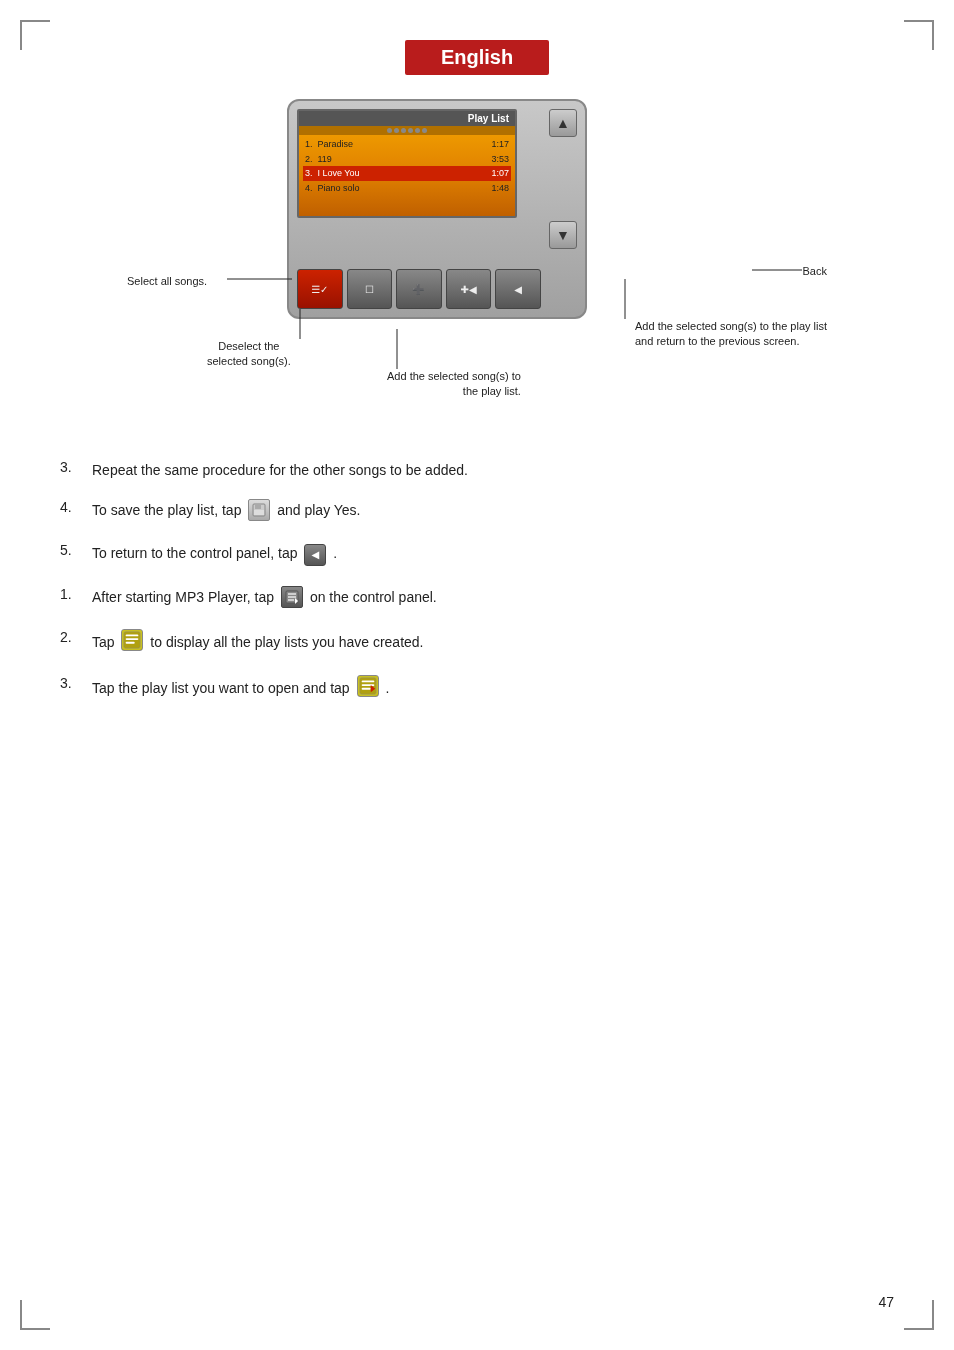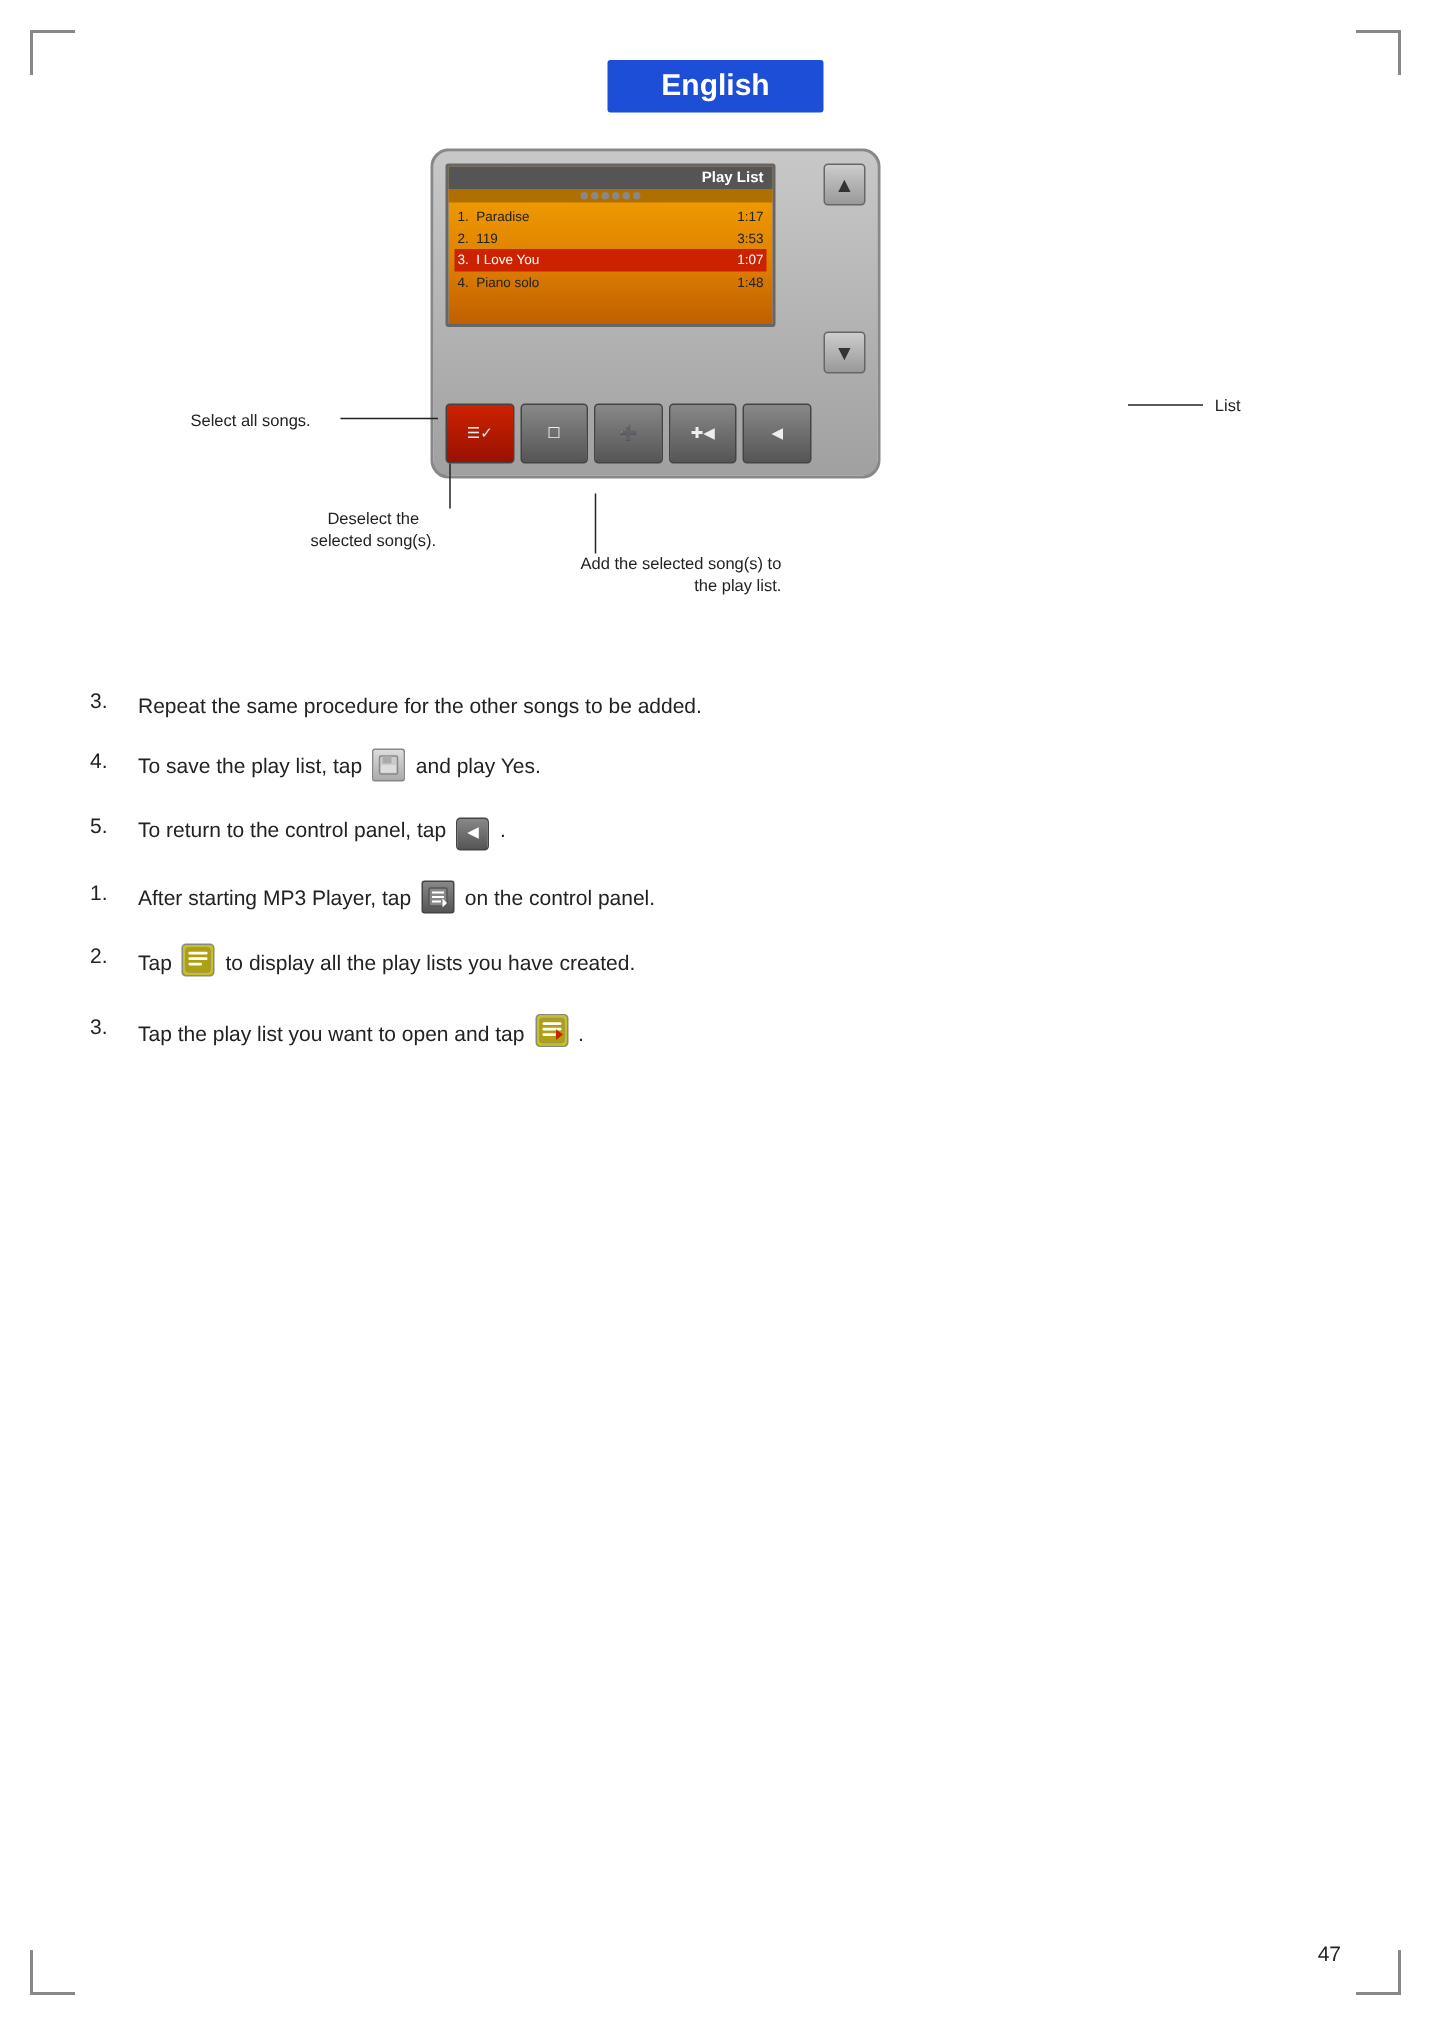"English" .english-label { background: #1d4ed8 -> #b91c1c }
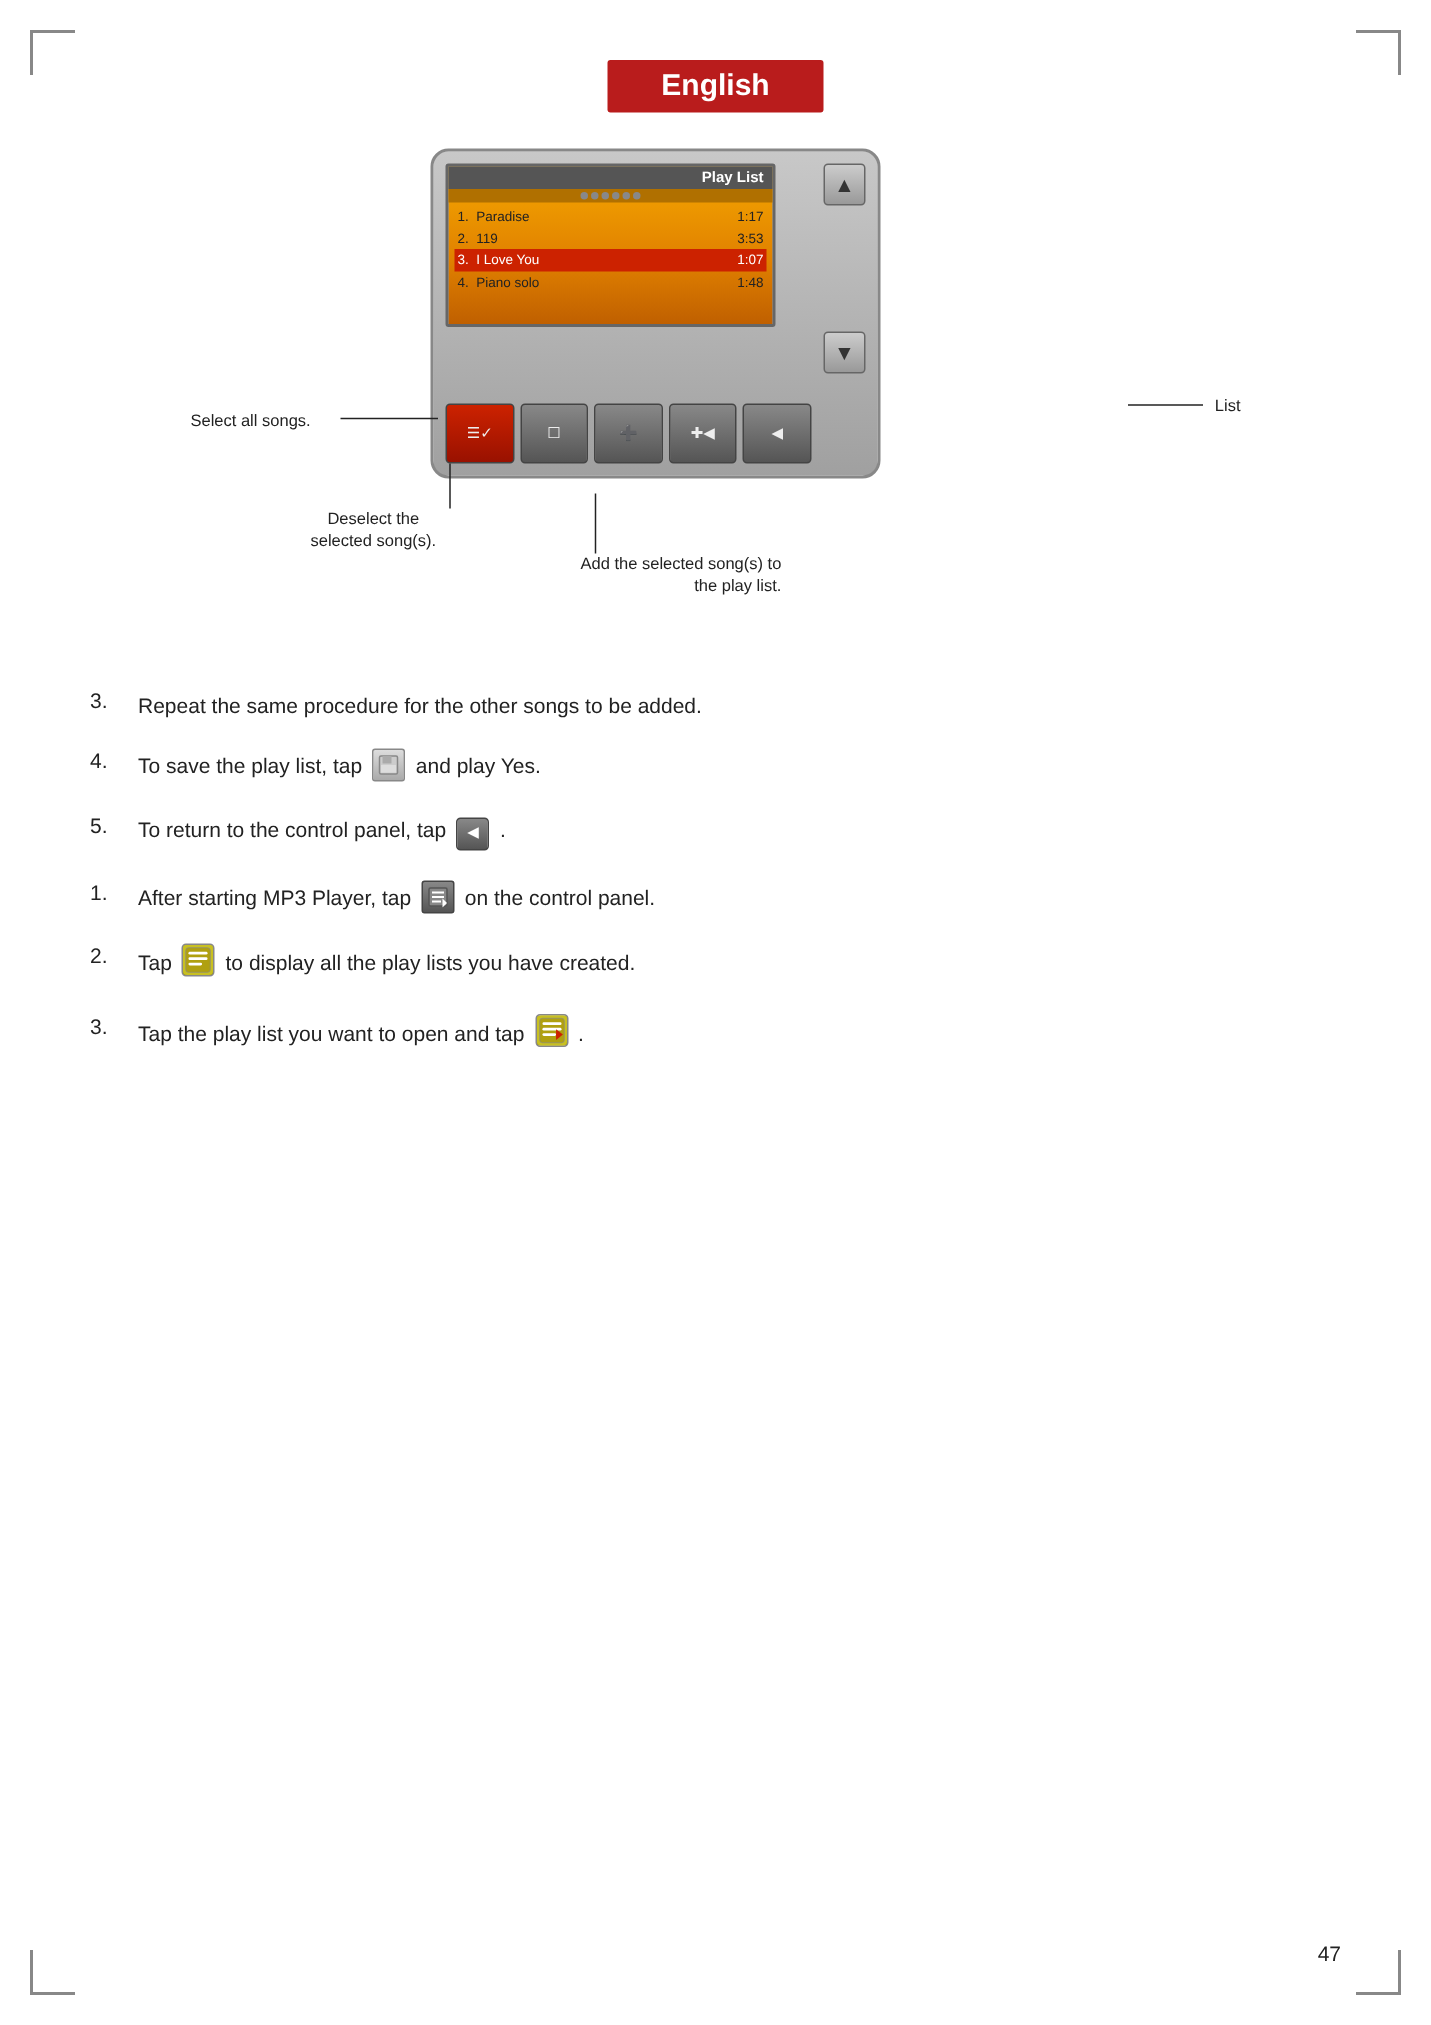"List" span { text: List -> Back }
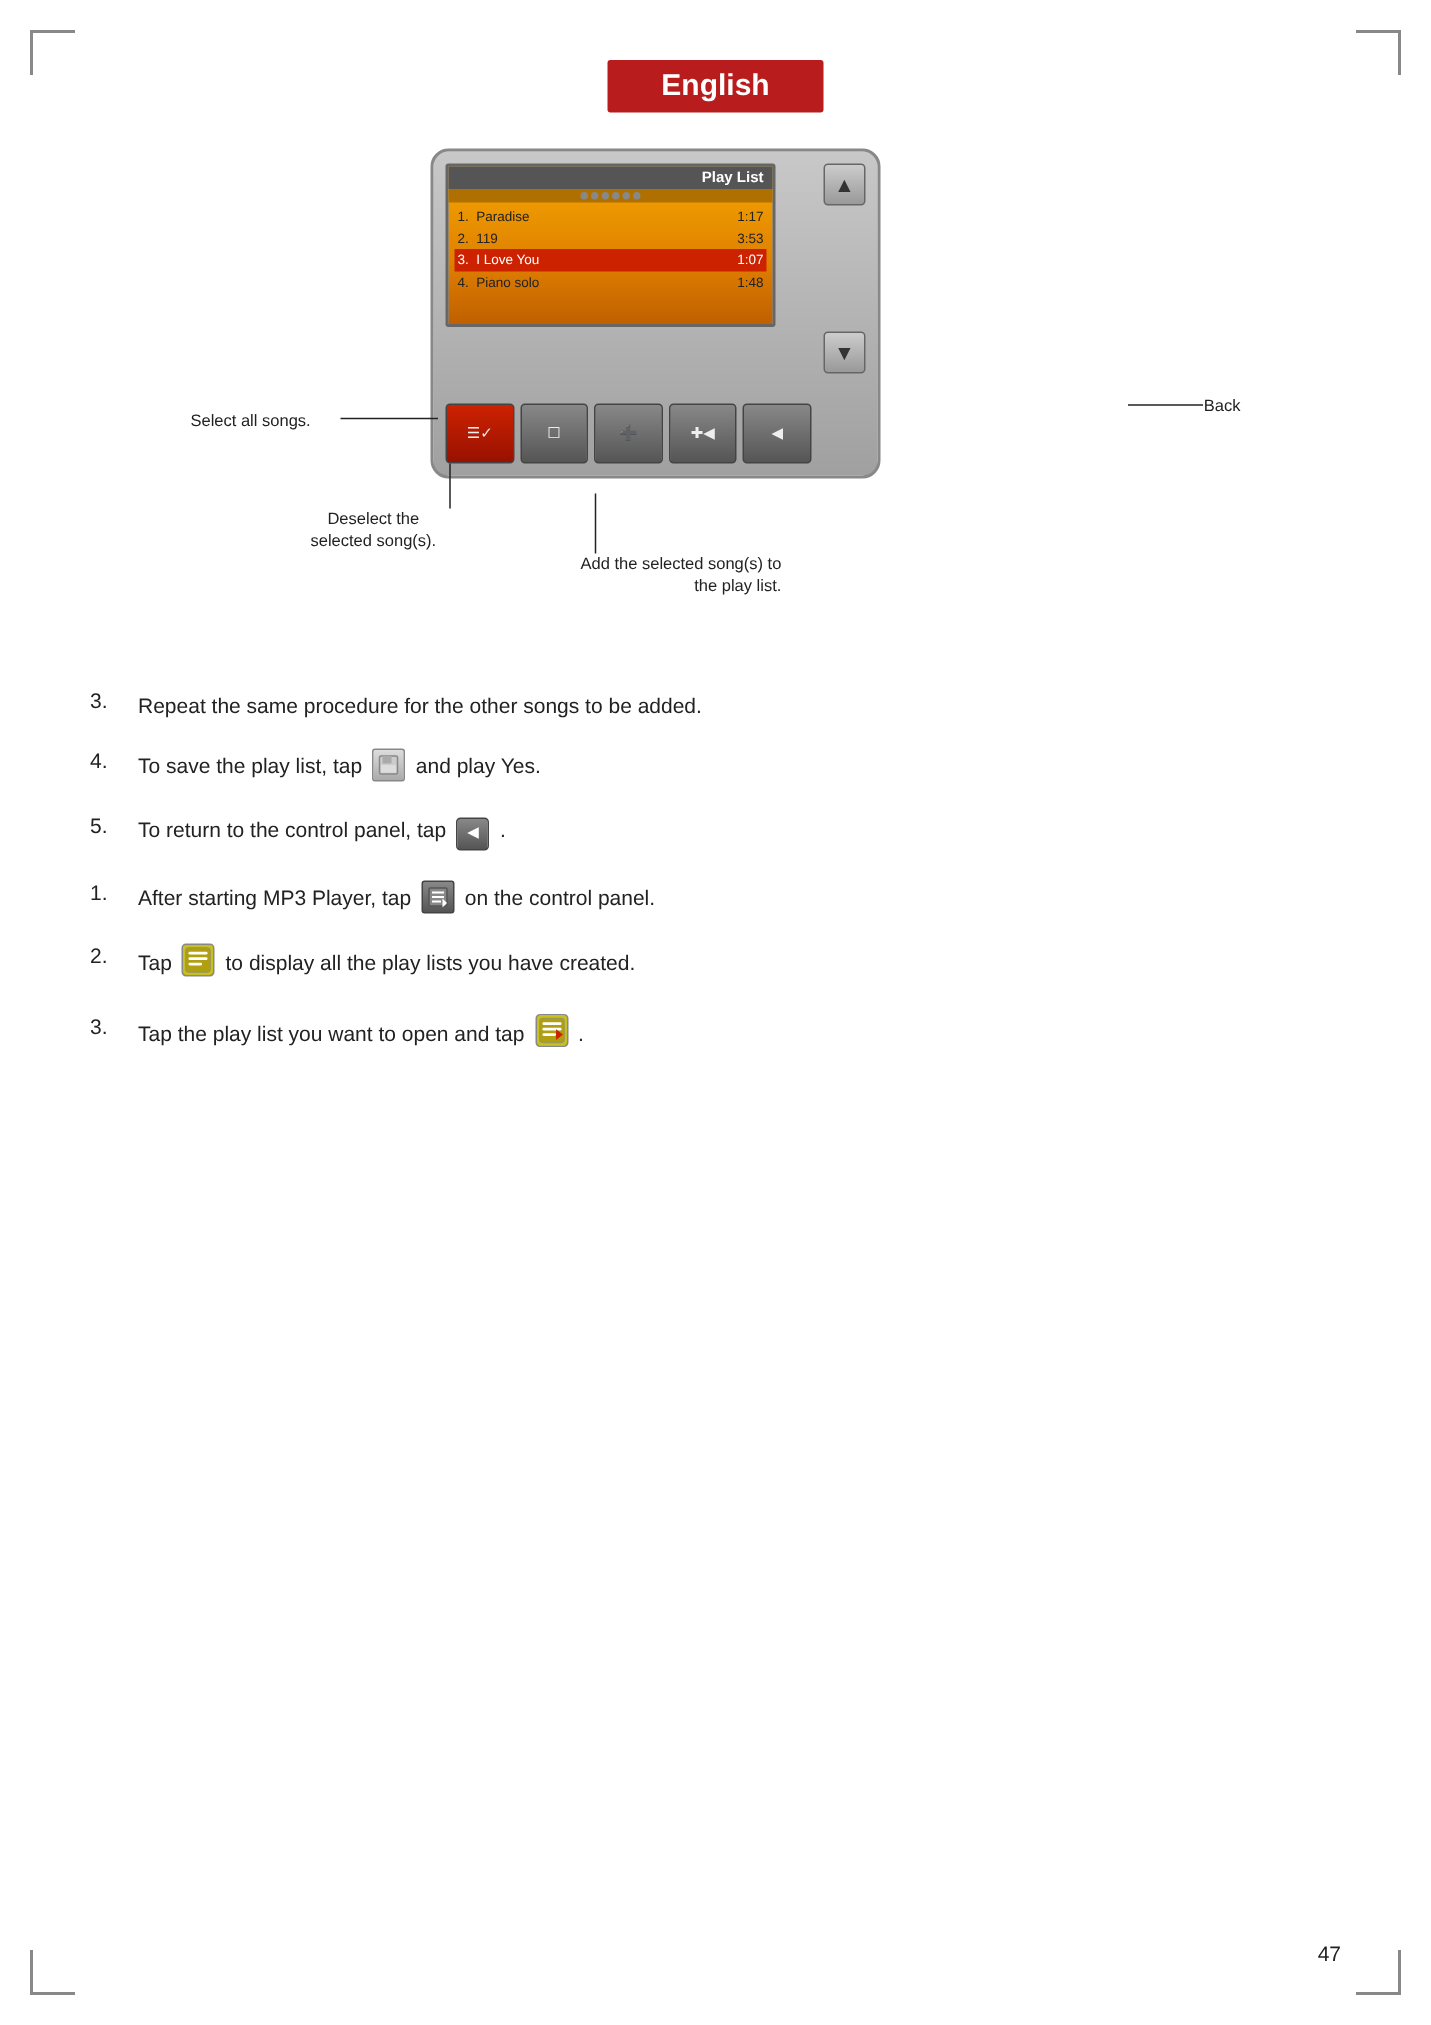"Add the selected song(s) to the" div.annotation { html: none -> <div> <span>Add the selected song(s) to the play list<br>and return to the previous screen.</span> <svg> <line></line> </svg> </div> }
